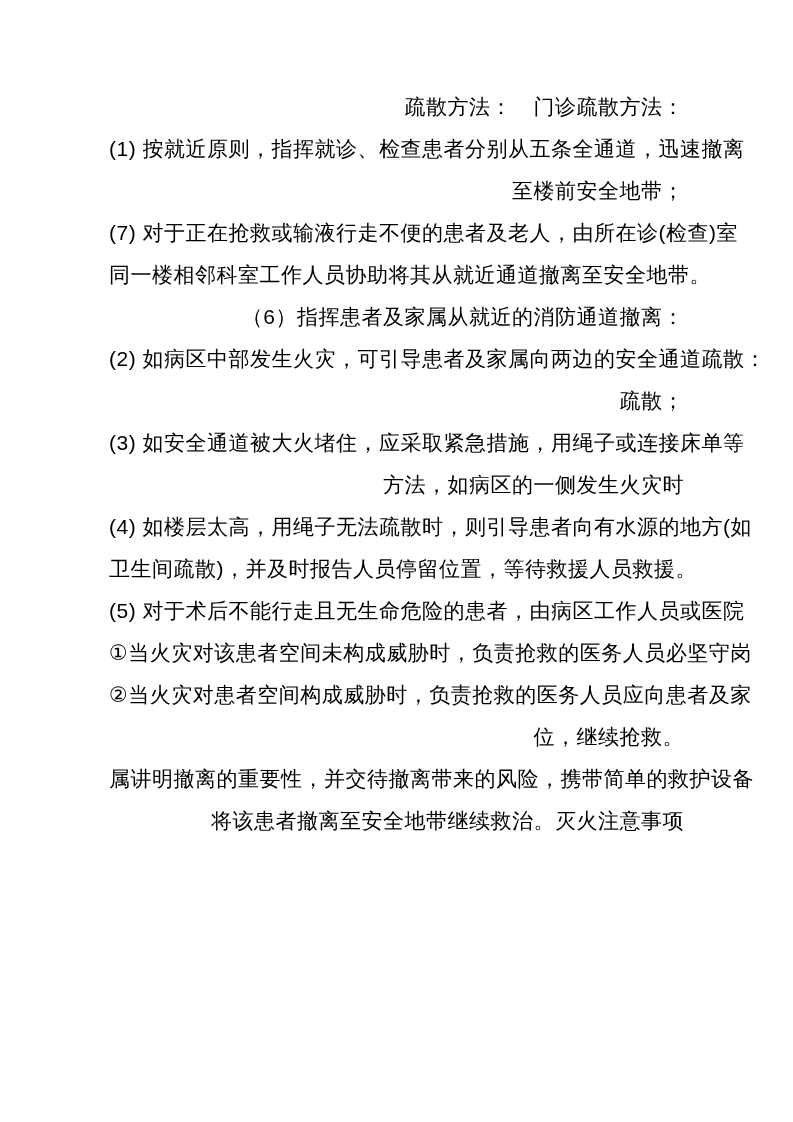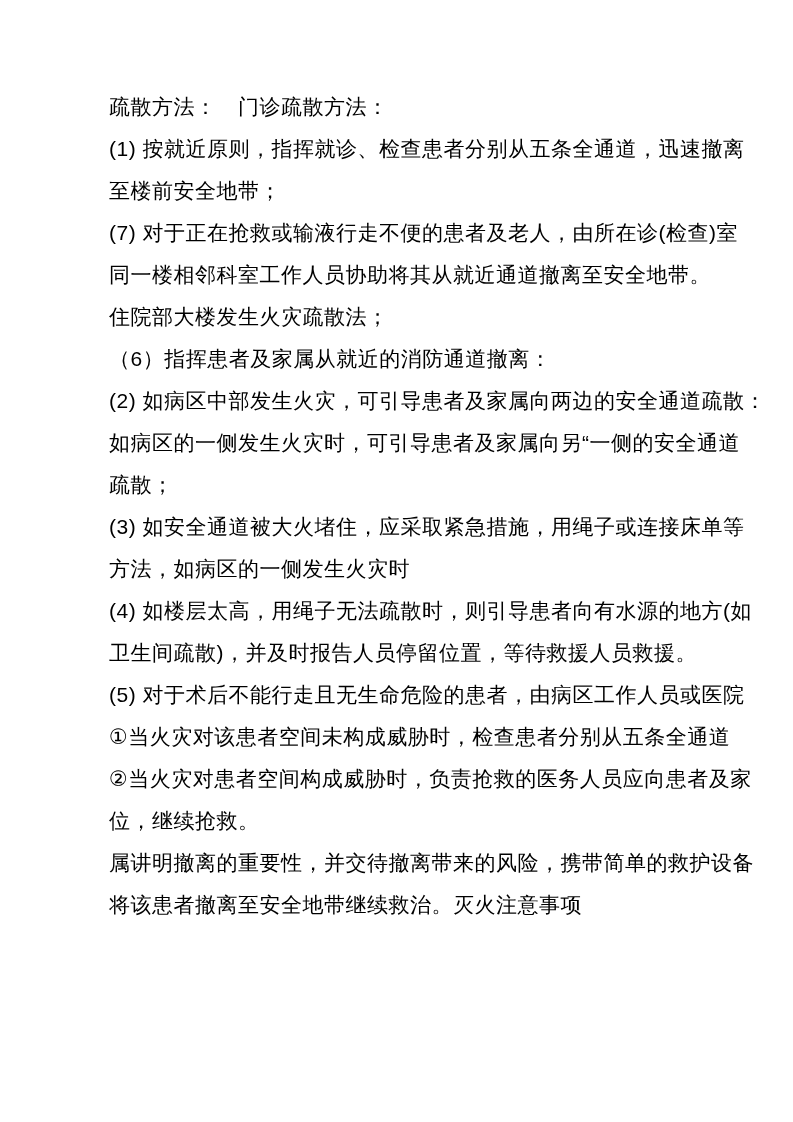"疏散方法： 门诊疏散方法：" .content { text-align: none -> right }
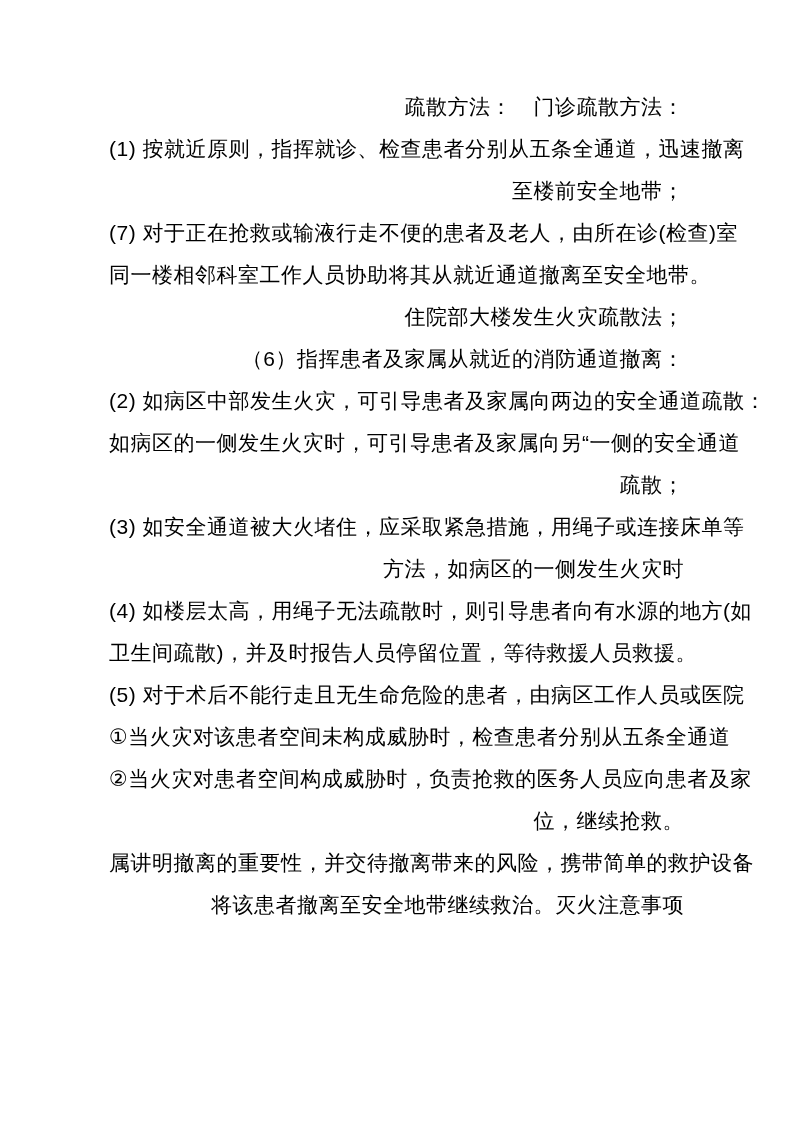"住院部大楼发生火灾疏散法；" div.doc-line { html: <div>住院部大楼发生火灾疏散法；</div> -> none }
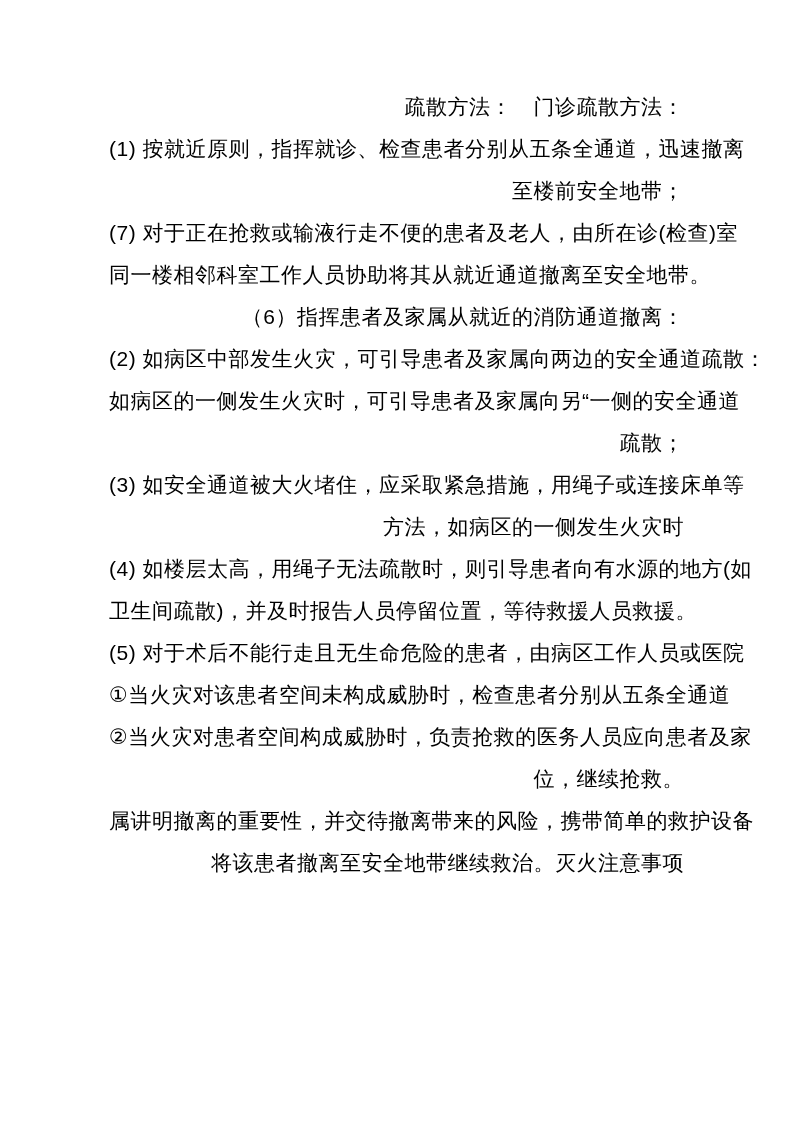"如病区的一侧发生火灾时，可引导患者及家属向另“一侧的安全通道" div.doc-line { html: <div>如病区的一侧发生火灾时，可引导患者及家属向另“一侧的安全通道</div> -> none }
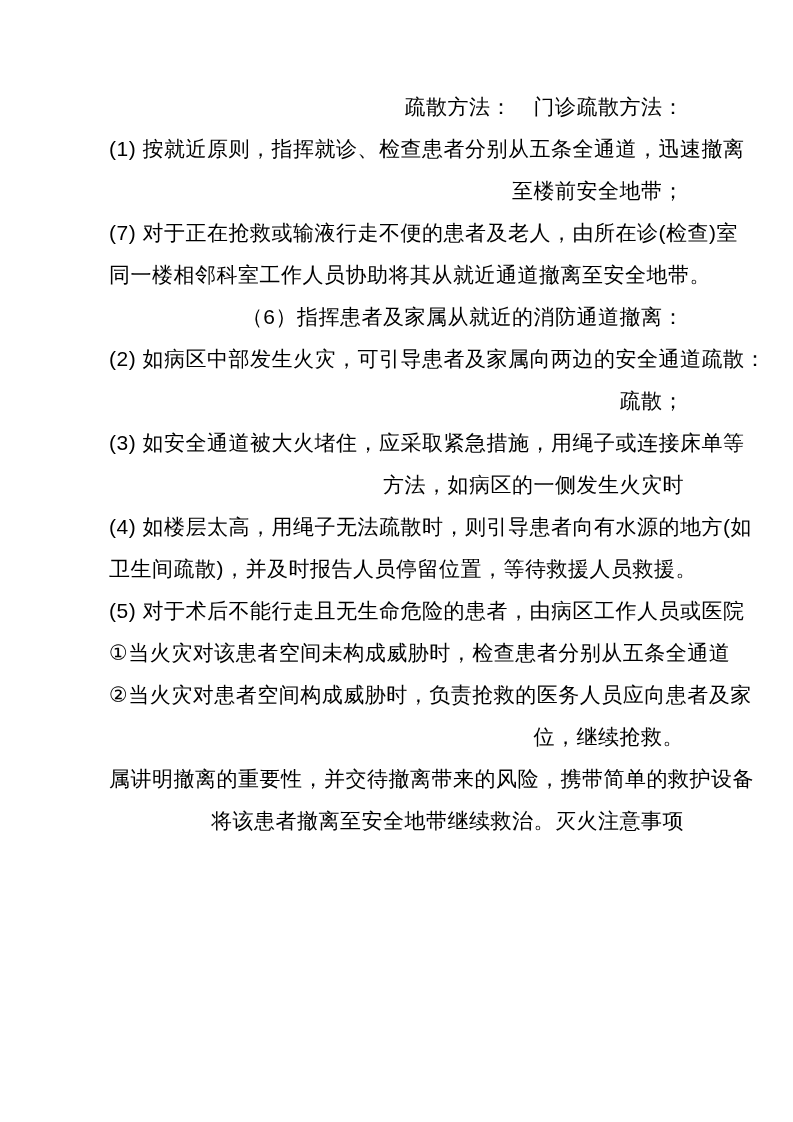"①当火灾对该患者空间未构成威胁时，检查患者分别从五条全通道" div.doc-line { text: 检查患者分别从五条全通道 -> 负责抢救的医务人员必坚守岗 }
